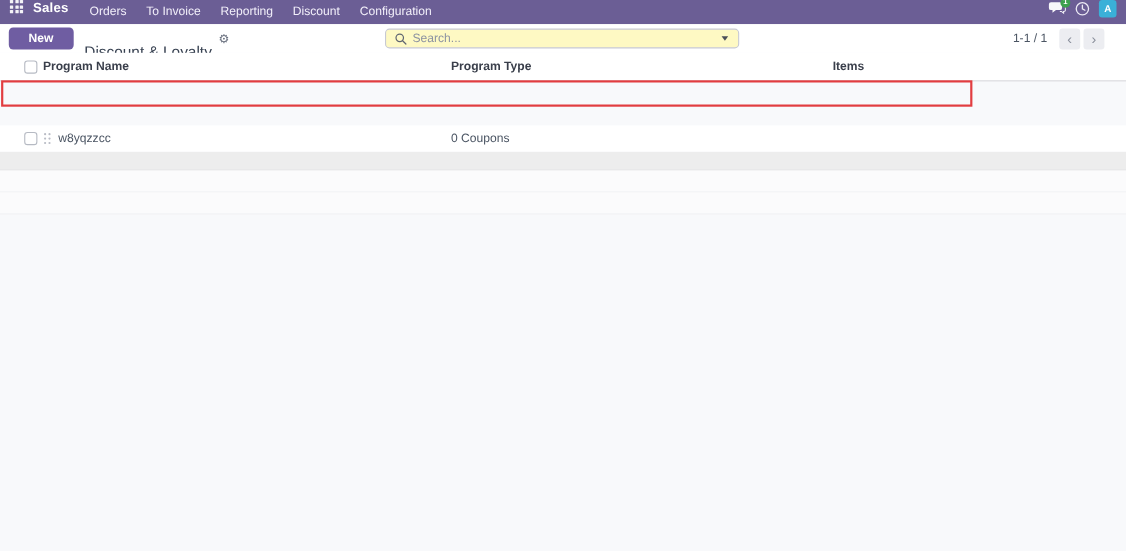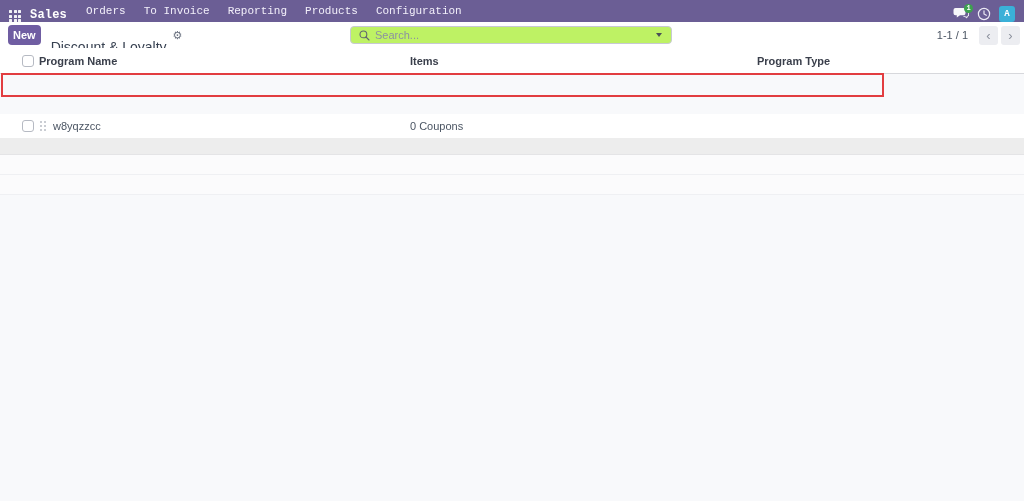"Sales" .navbar { align-items: flex-end -> flex-start; font-family: Liberation Mono, monospace -> none }
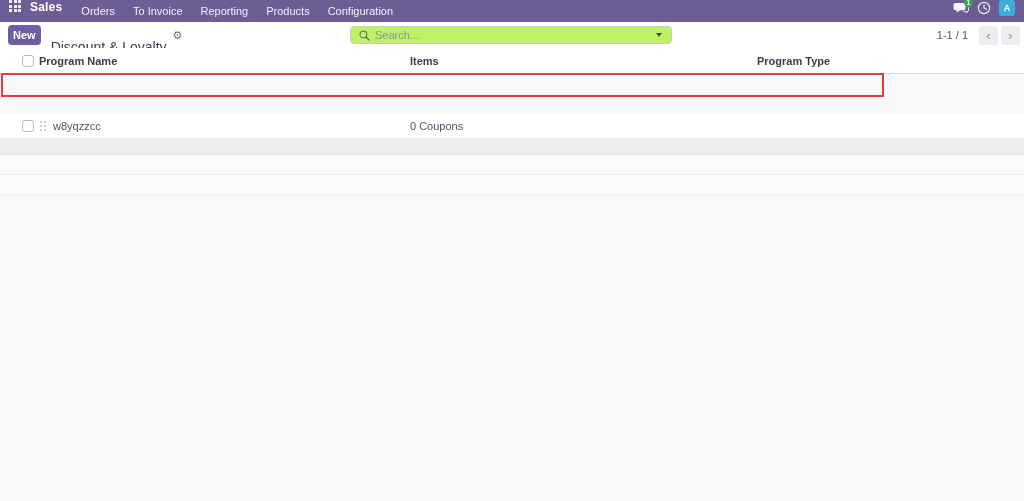"Products" div.menu-item { text: Products -> Discount }
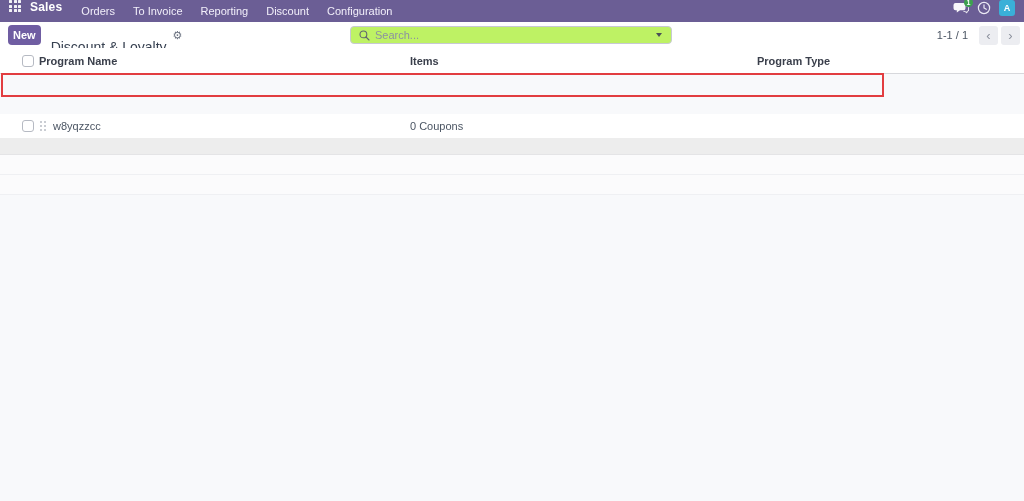"New" .btn-new { padding: 4px 5px -> 4px 18px }
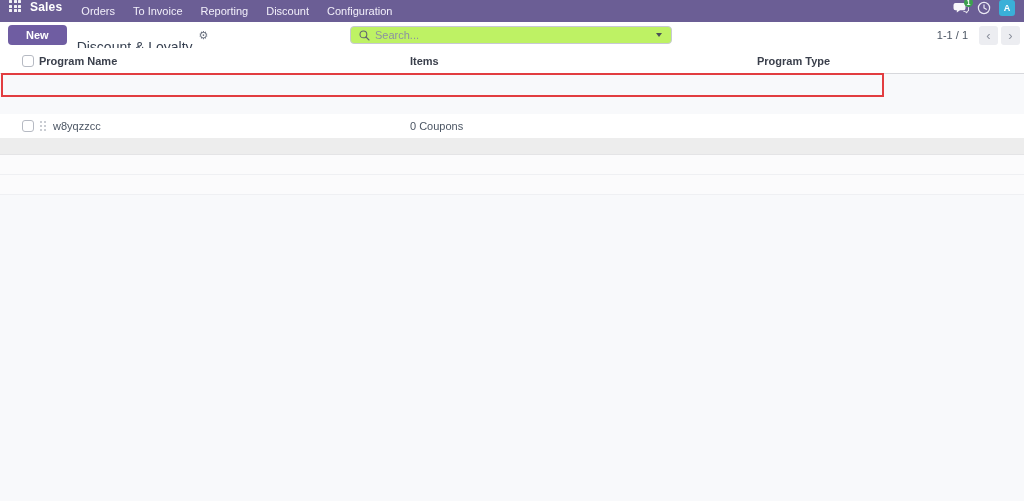"Search..." .search-box { background: #bef264 -> #fef9c3 }
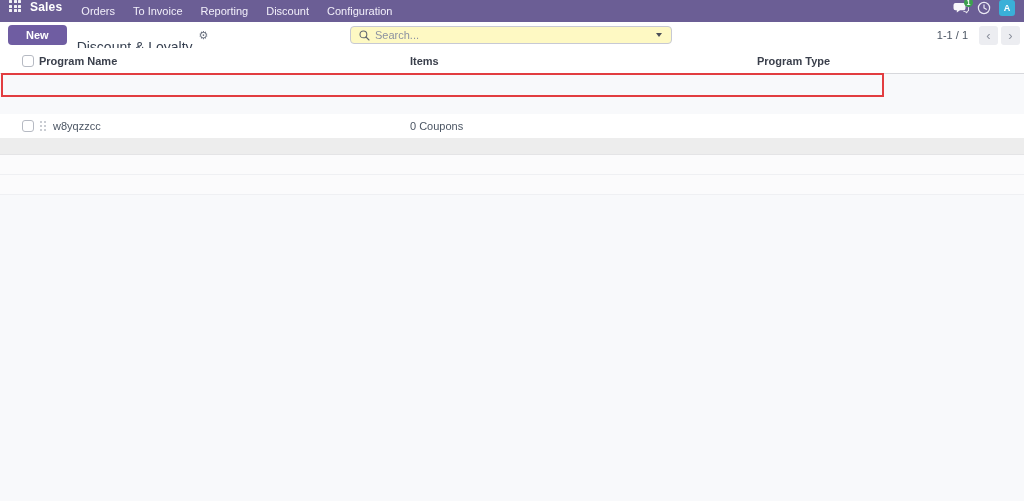"1-1 / 1" .pager { padding-right: 4px -> 20px }
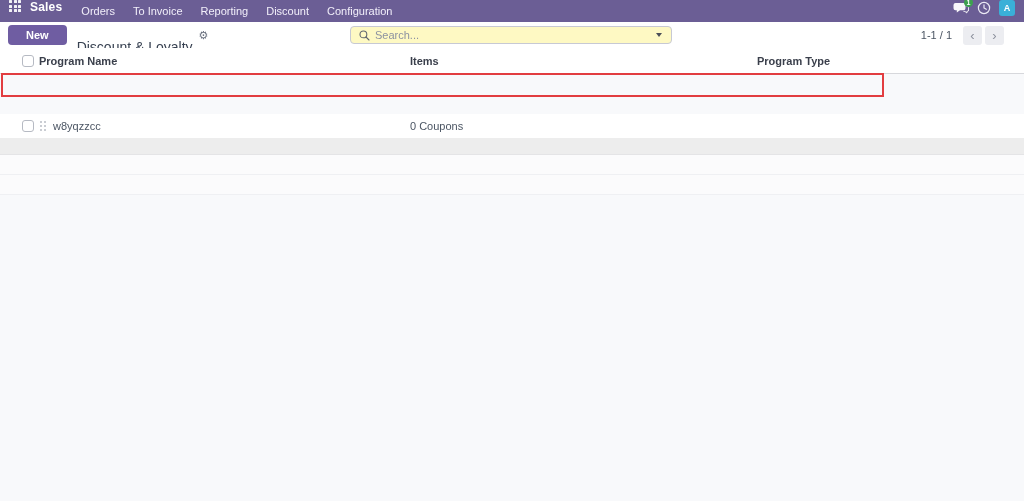"Items" div.cell-text { order: before "Program Type" -> after "Program Type" }
